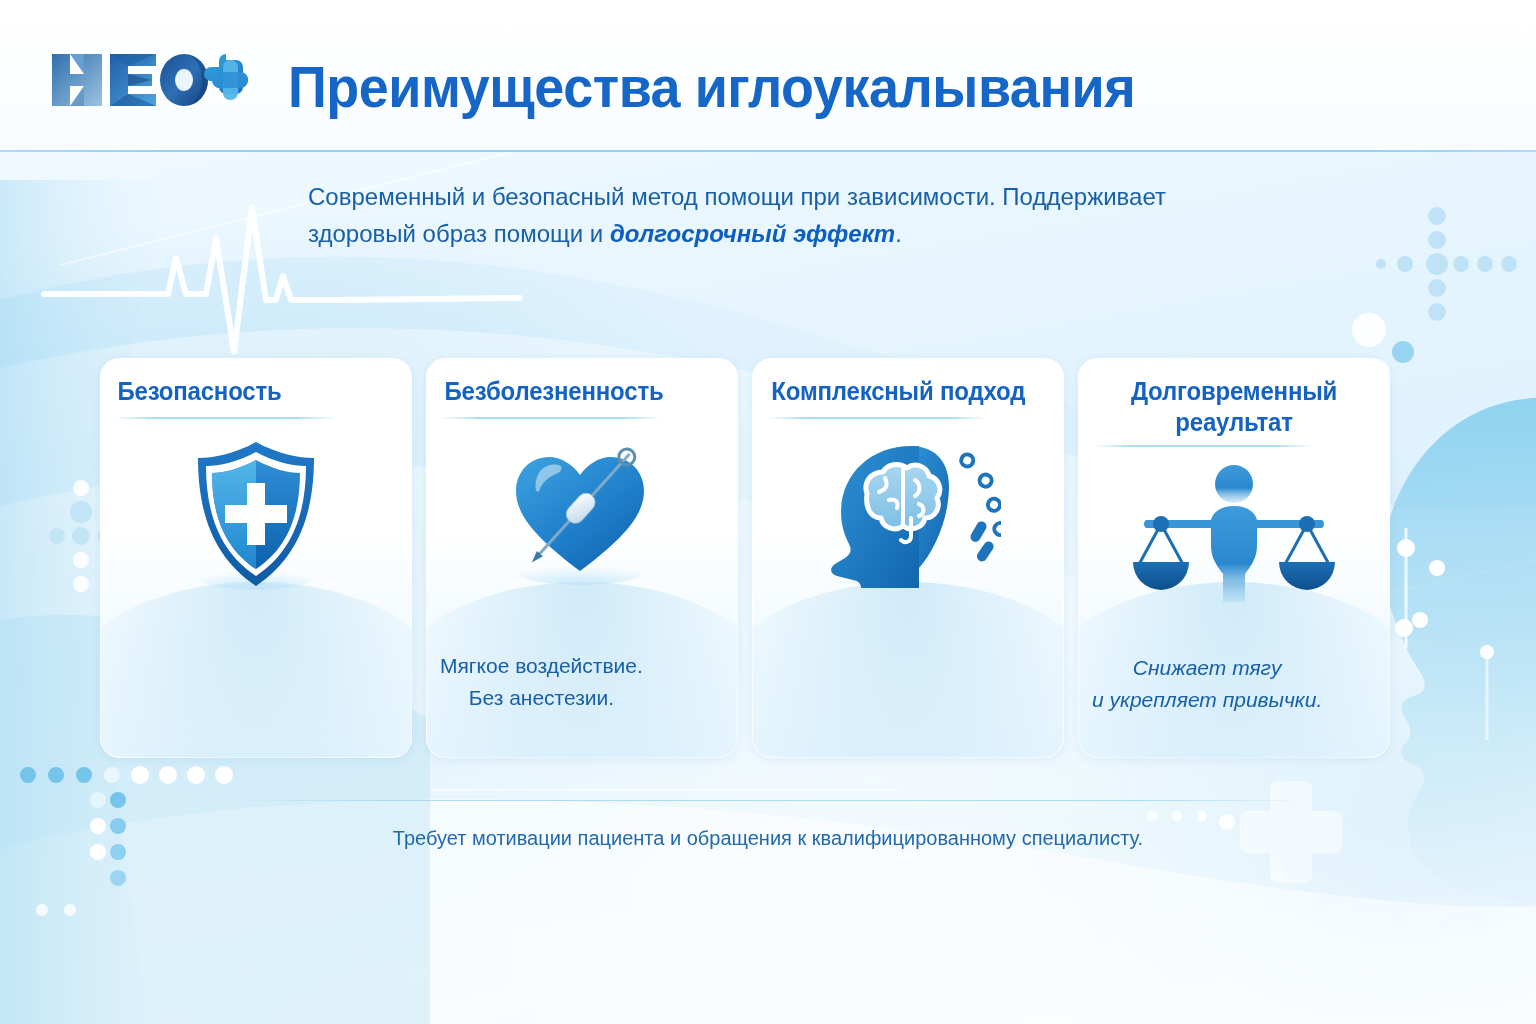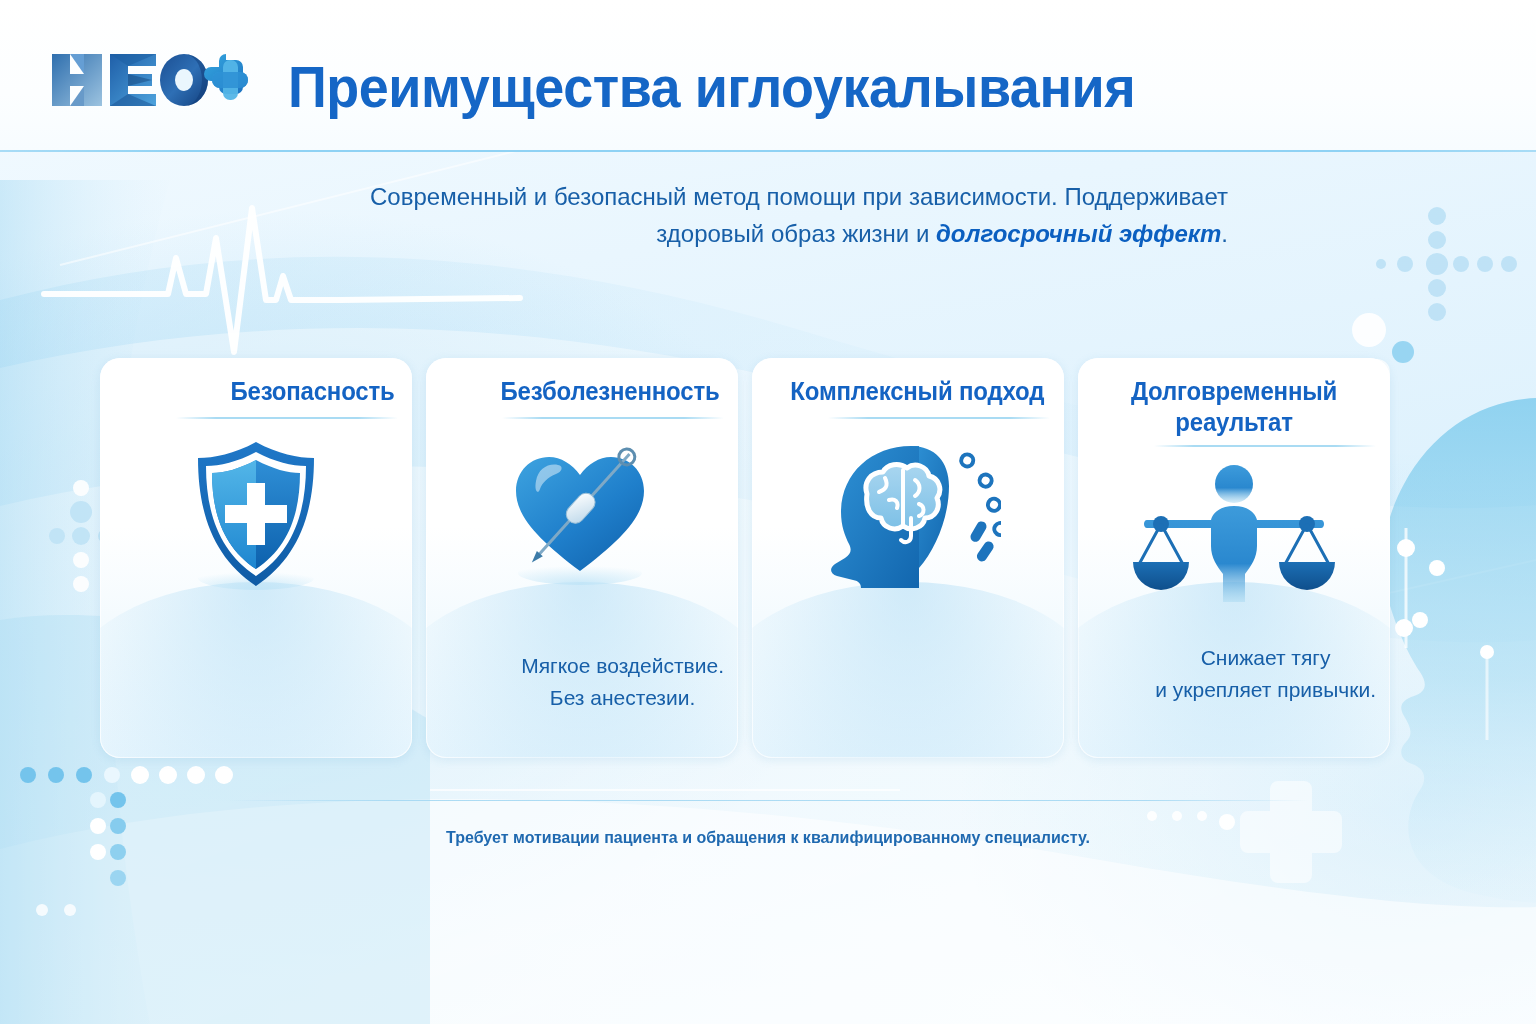"Современный и безопасный метод помощи" #subtitle { text-align: right -> left }
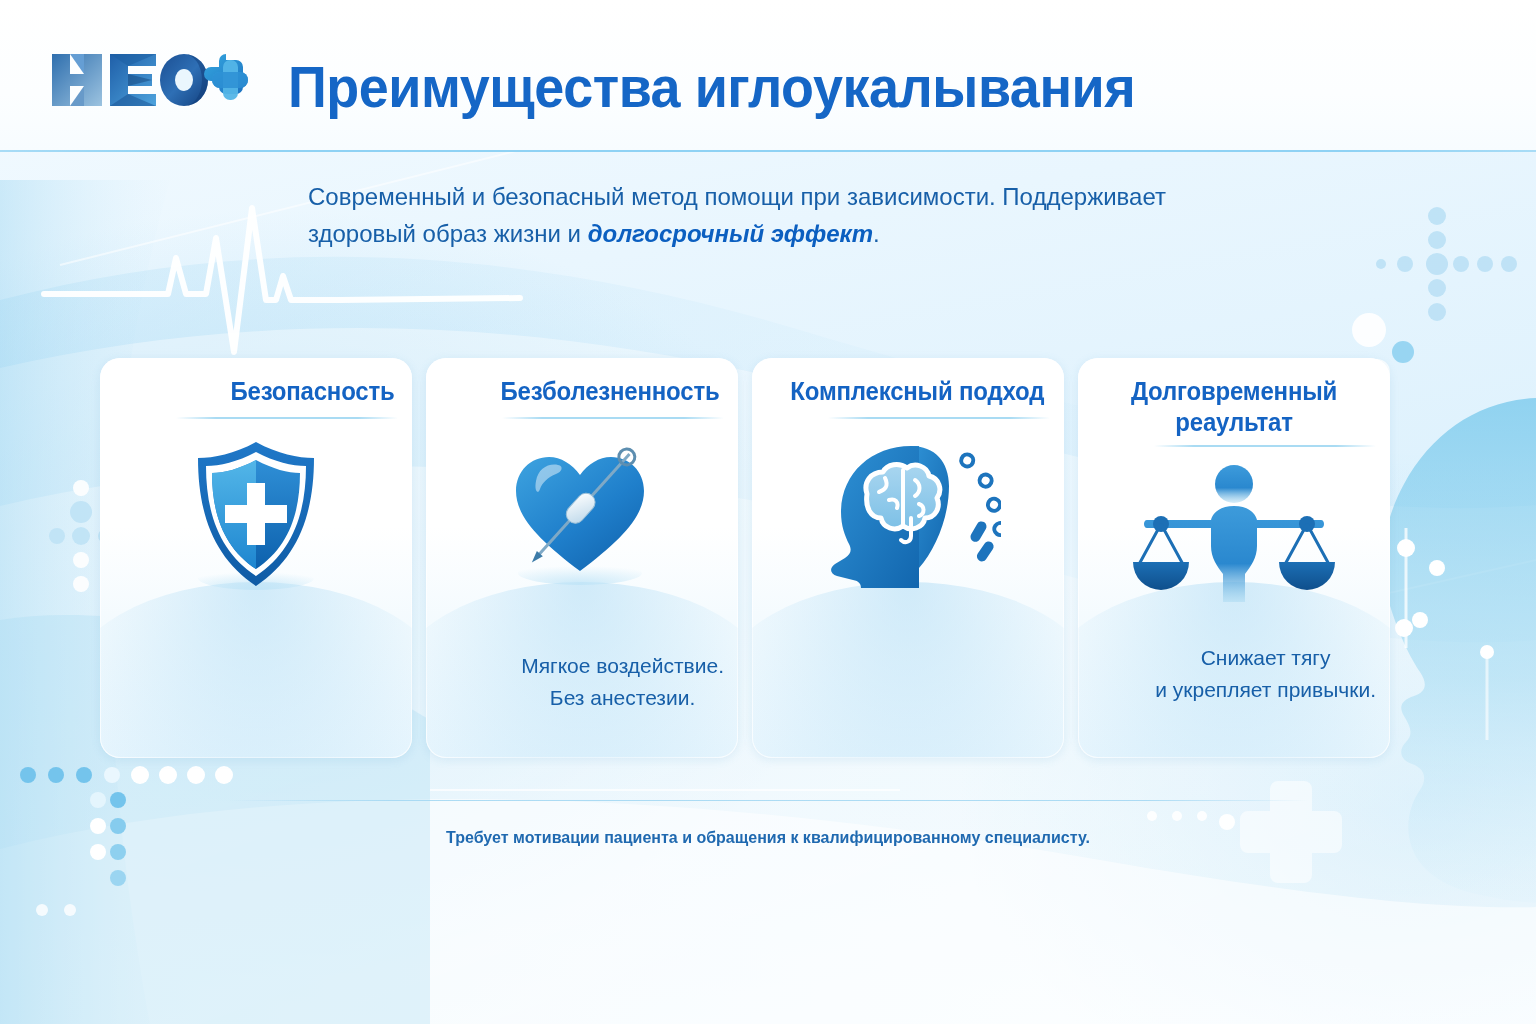"здоровый образ жизни и" span { text: жизни -> помощи }
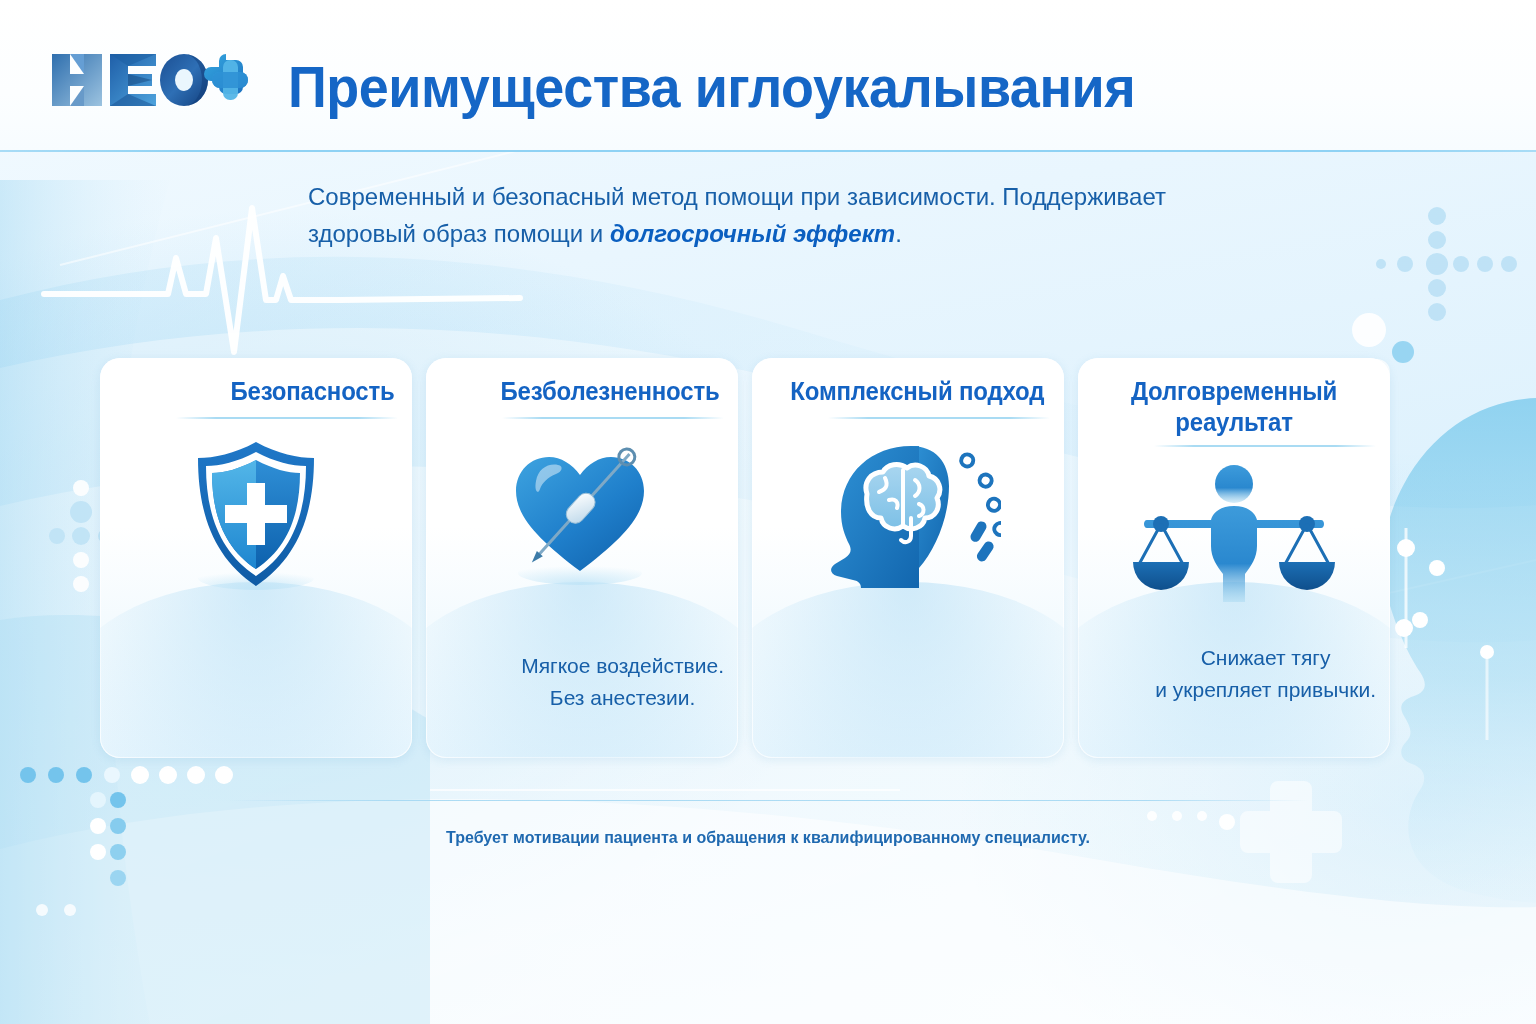"Безопасность" .card { align-items: flex-end -> flex-start }
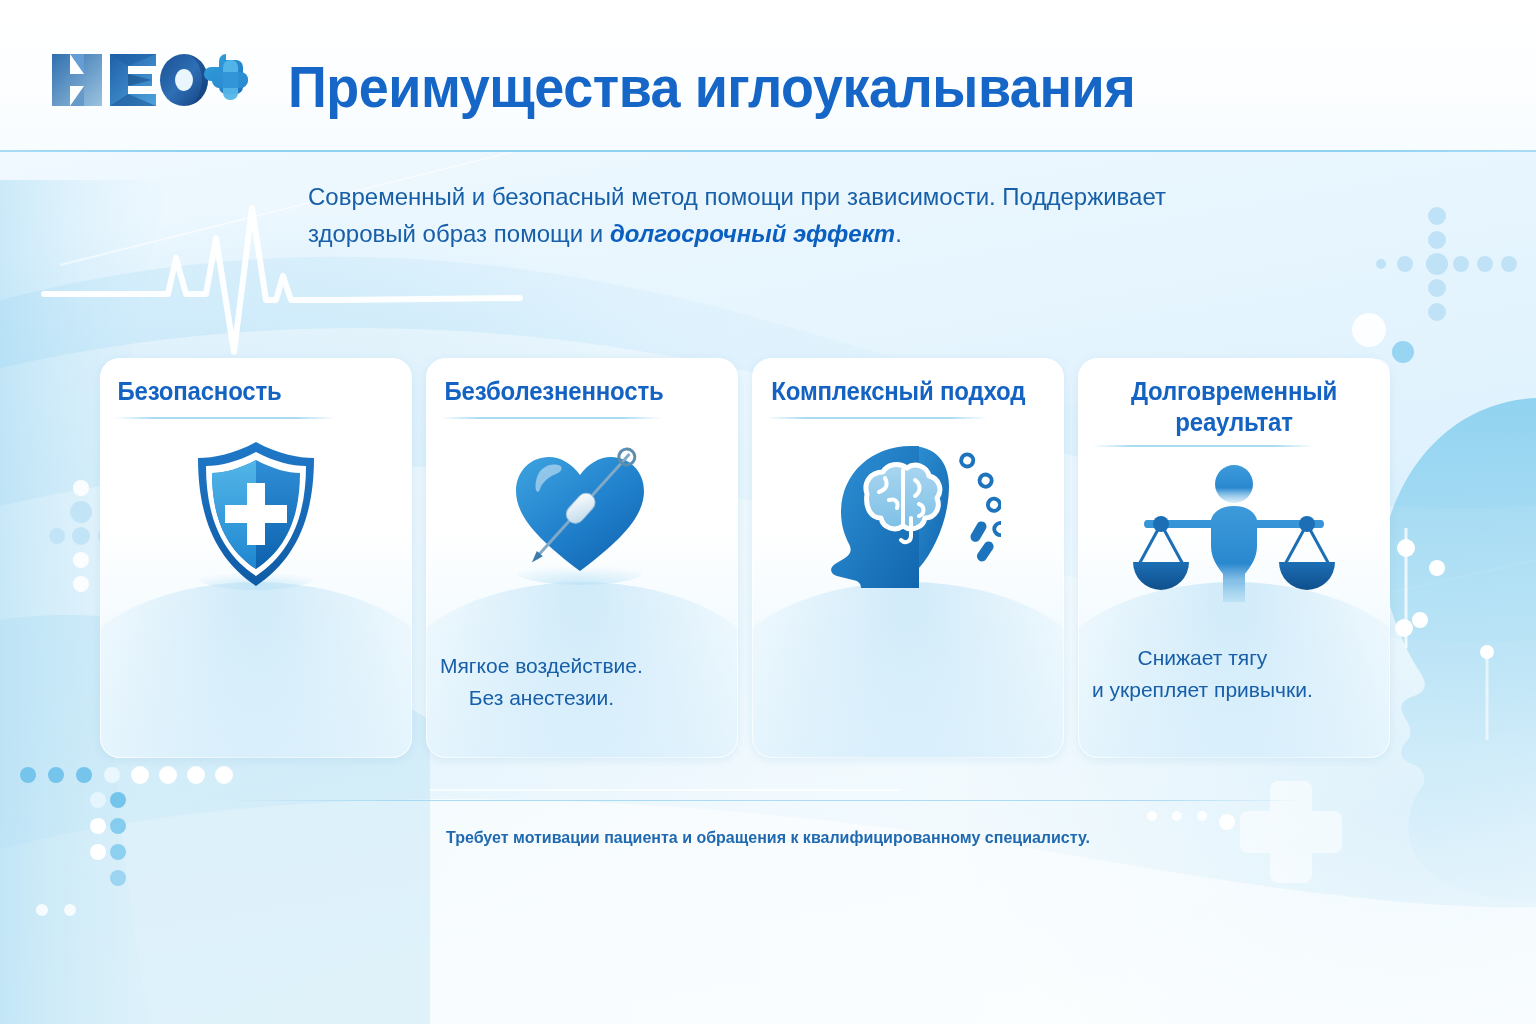"Снижает тягу" .card[data-card="3"] .card-text { font-style: none -> italic; margin-bottom: 36px -> 26px }
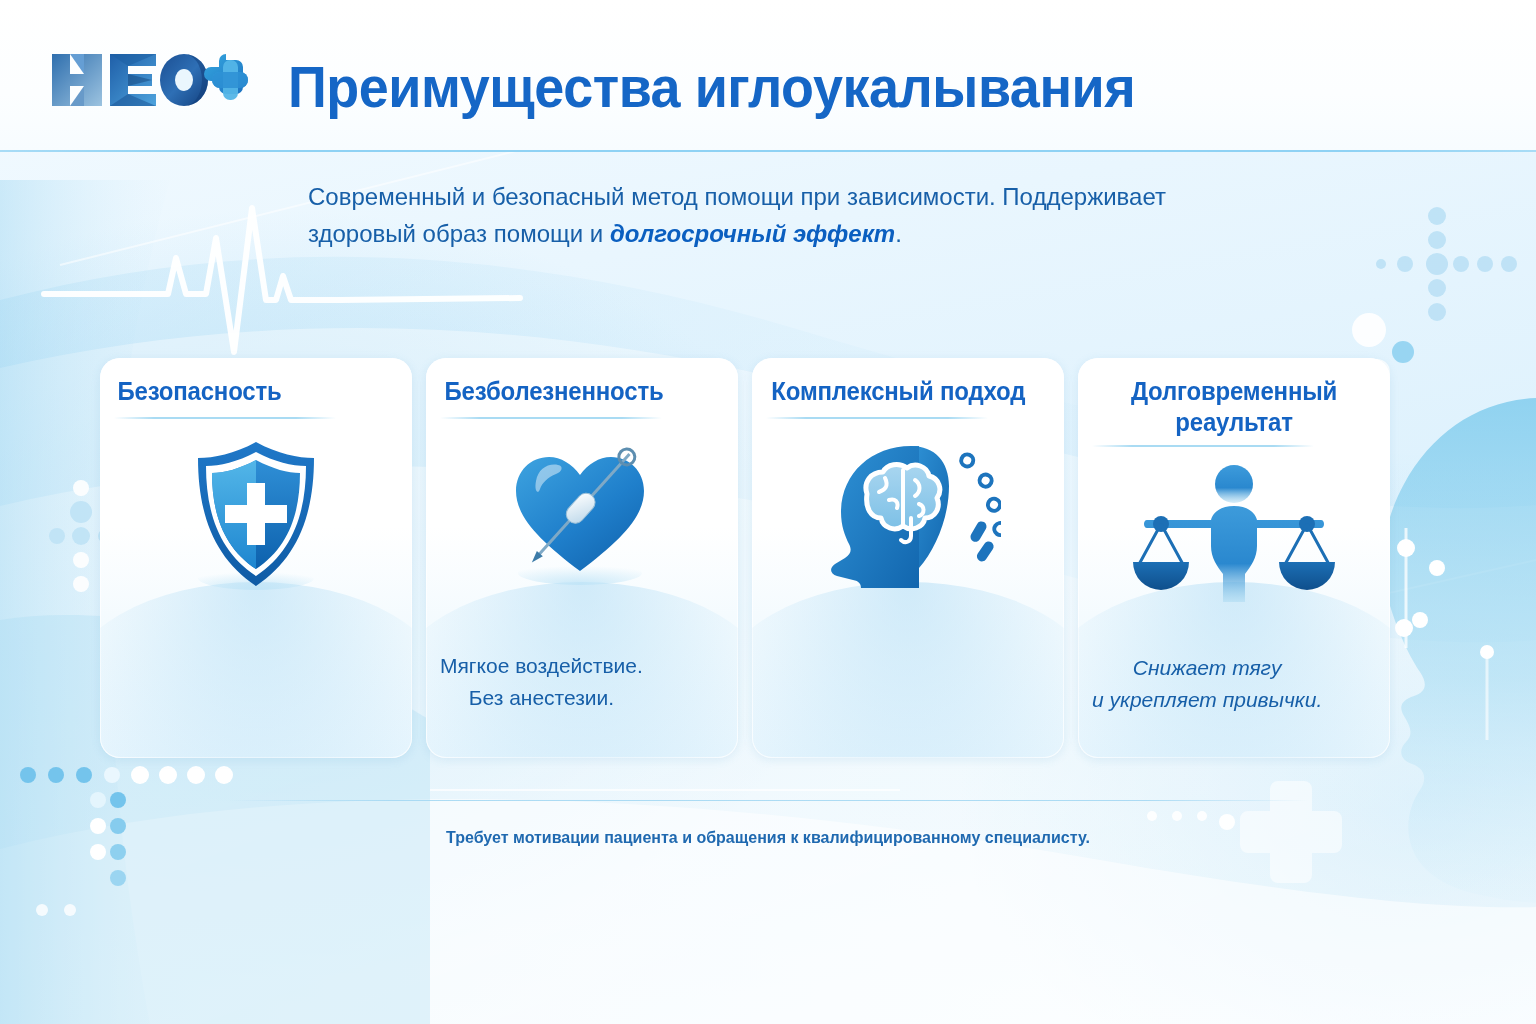"Требует мотивации пациента и обращения" #footer-note { font-size: 16px -> 20px; font-weight: bold -> none }
